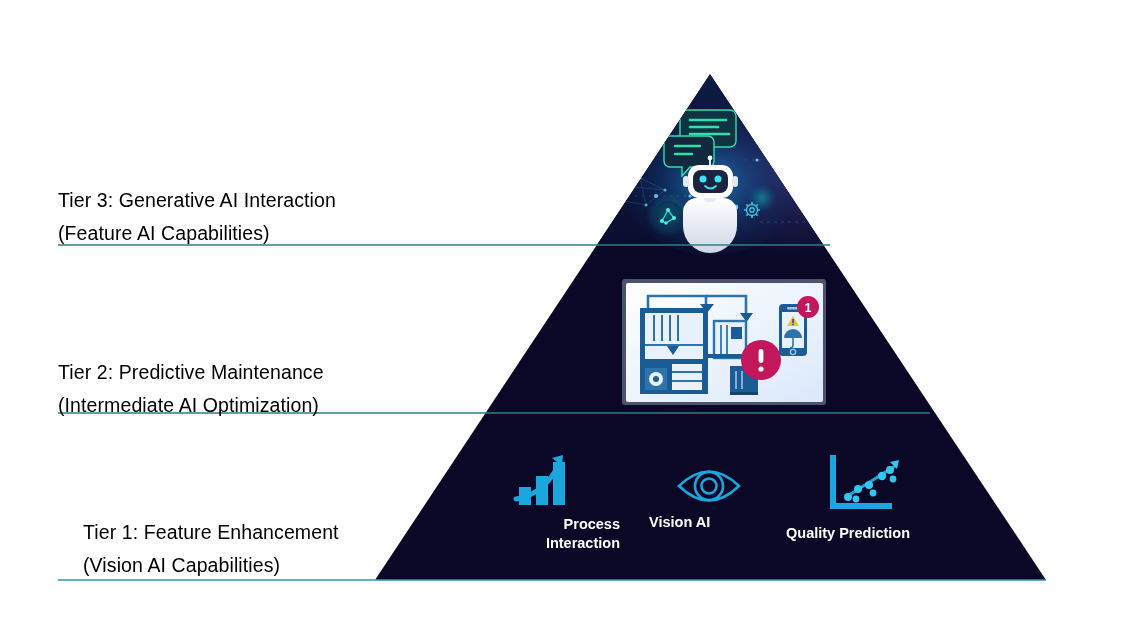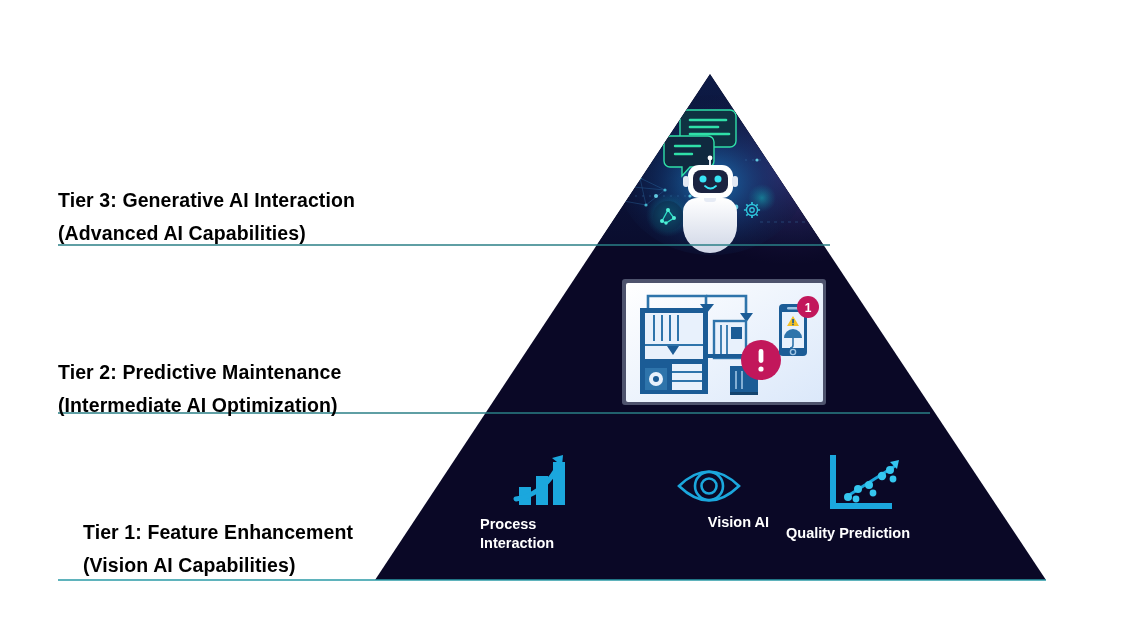"Tier 3: Generative AI Interaction" .tier-label { font-weight: bold -> none }
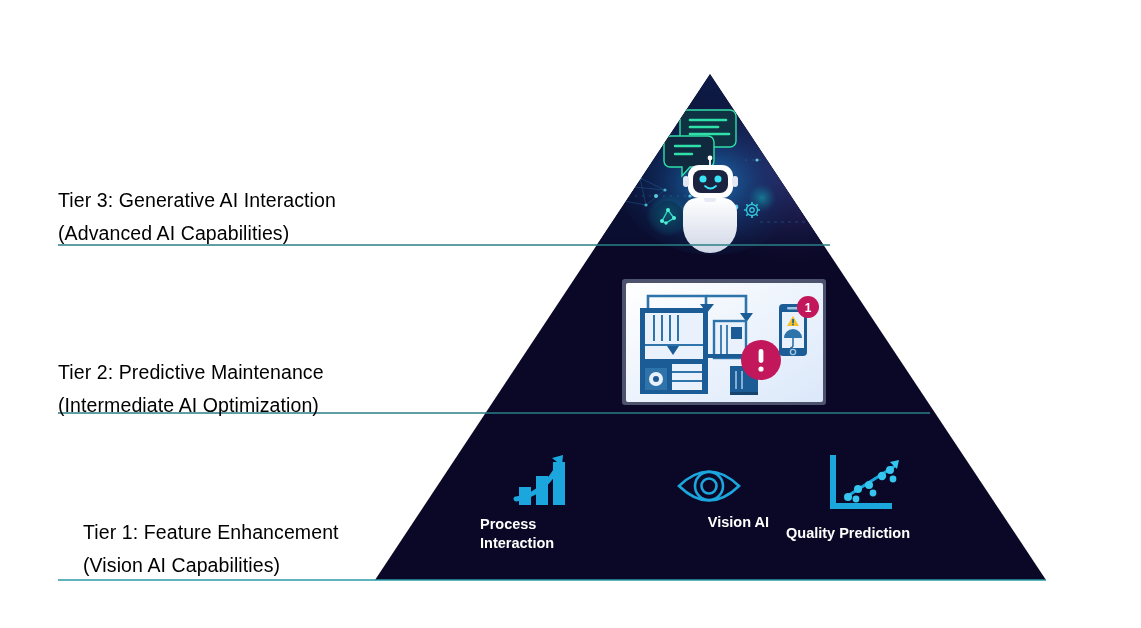"(Advanced AI Capabilities)" div.l2 { text: Advanced -> Feature }
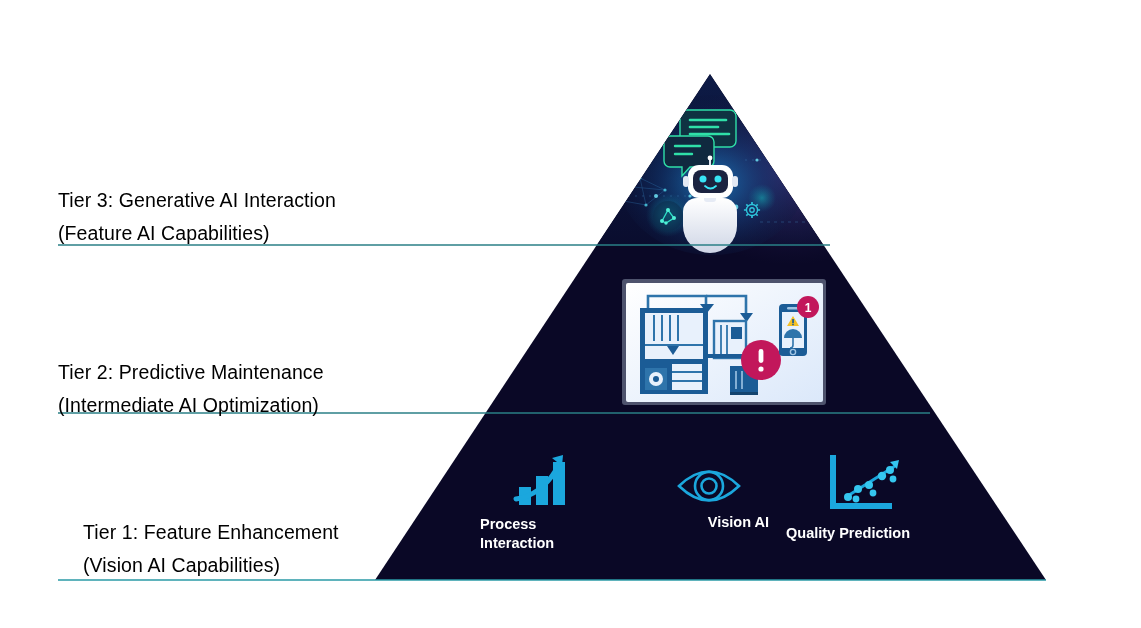"Process" div { text-align: left -> right }
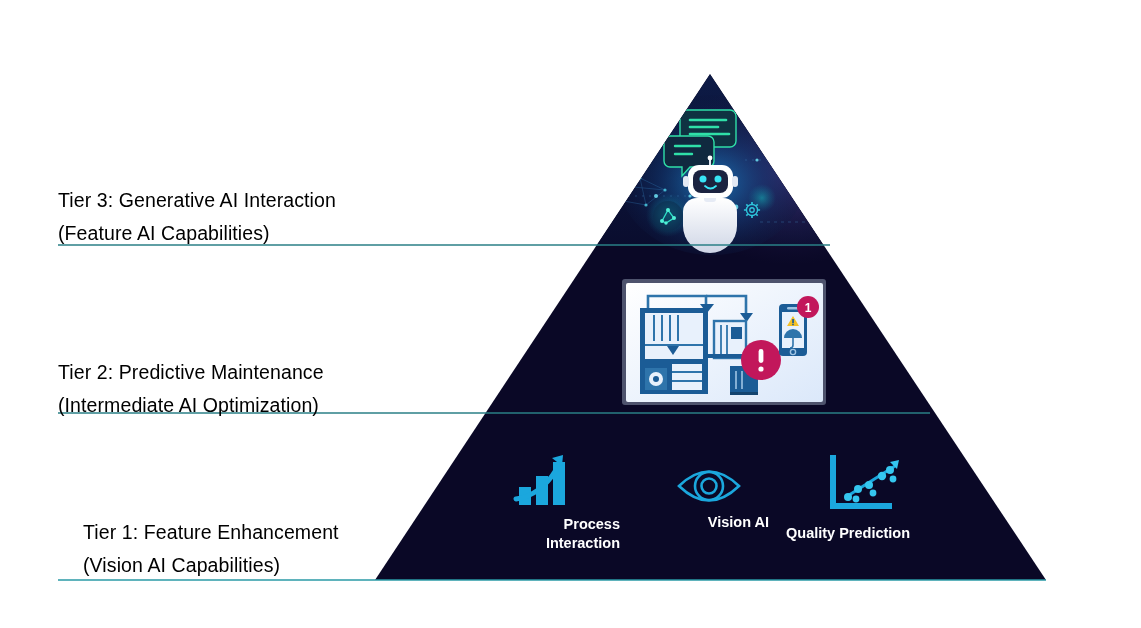"Vision AI" div { text-align: right -> left }
